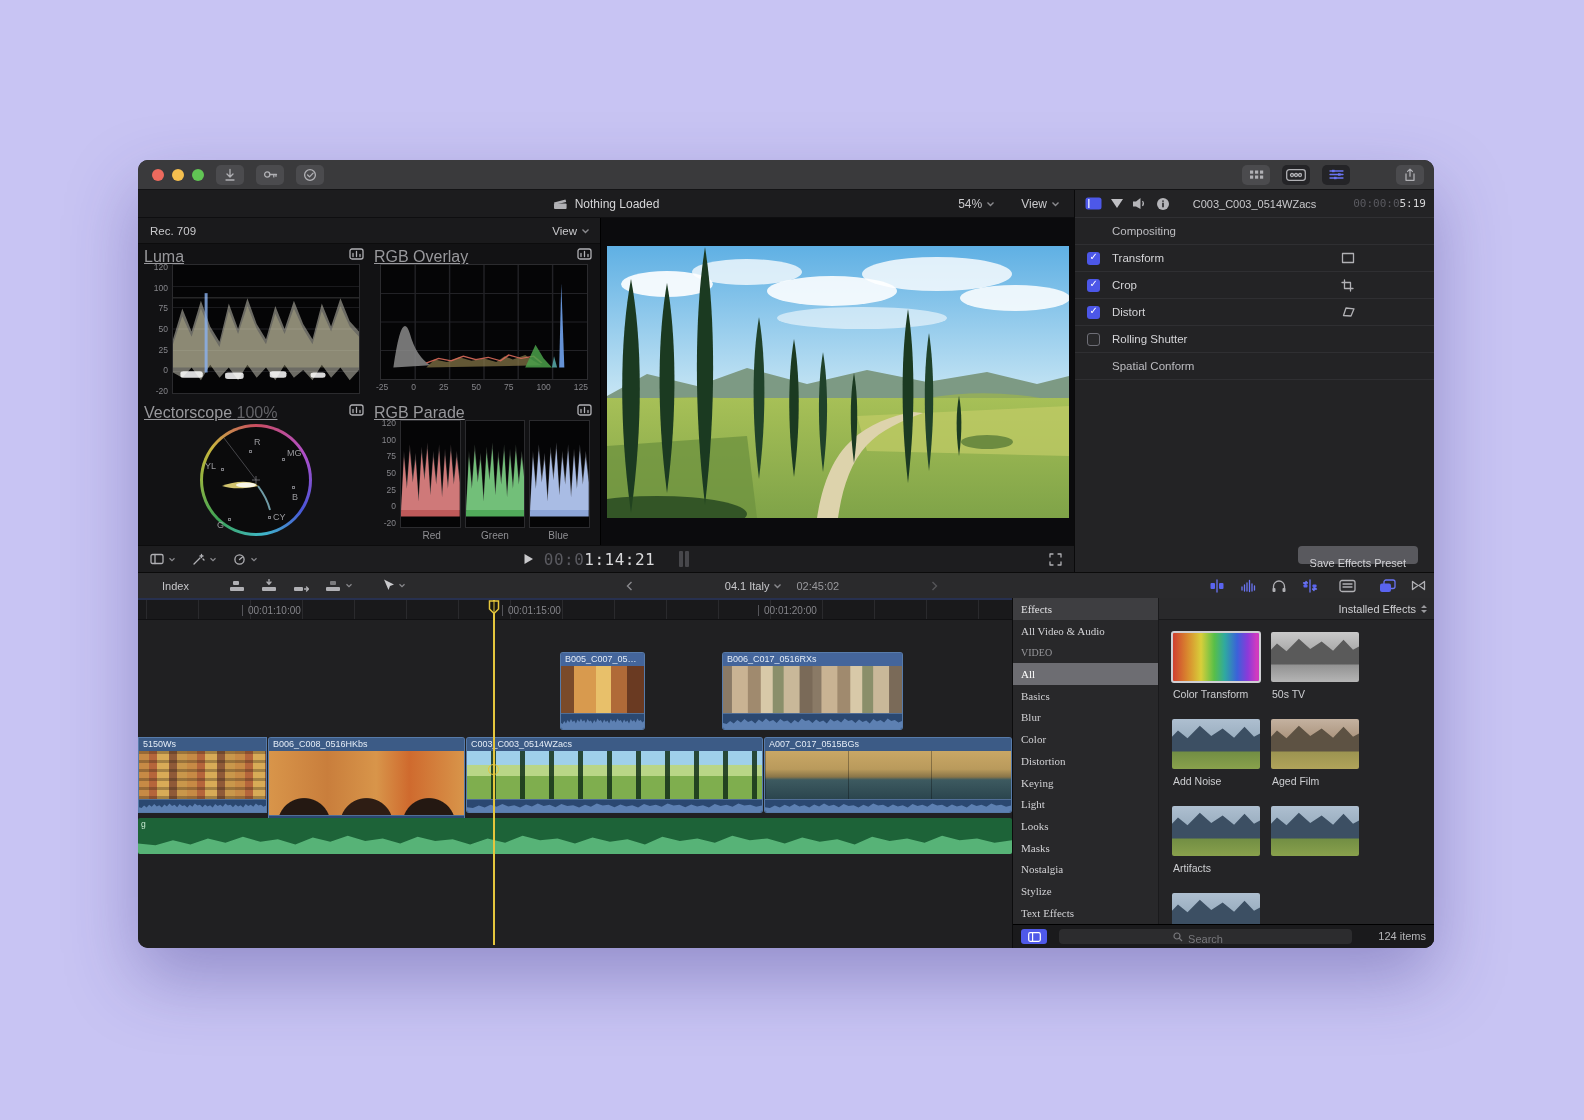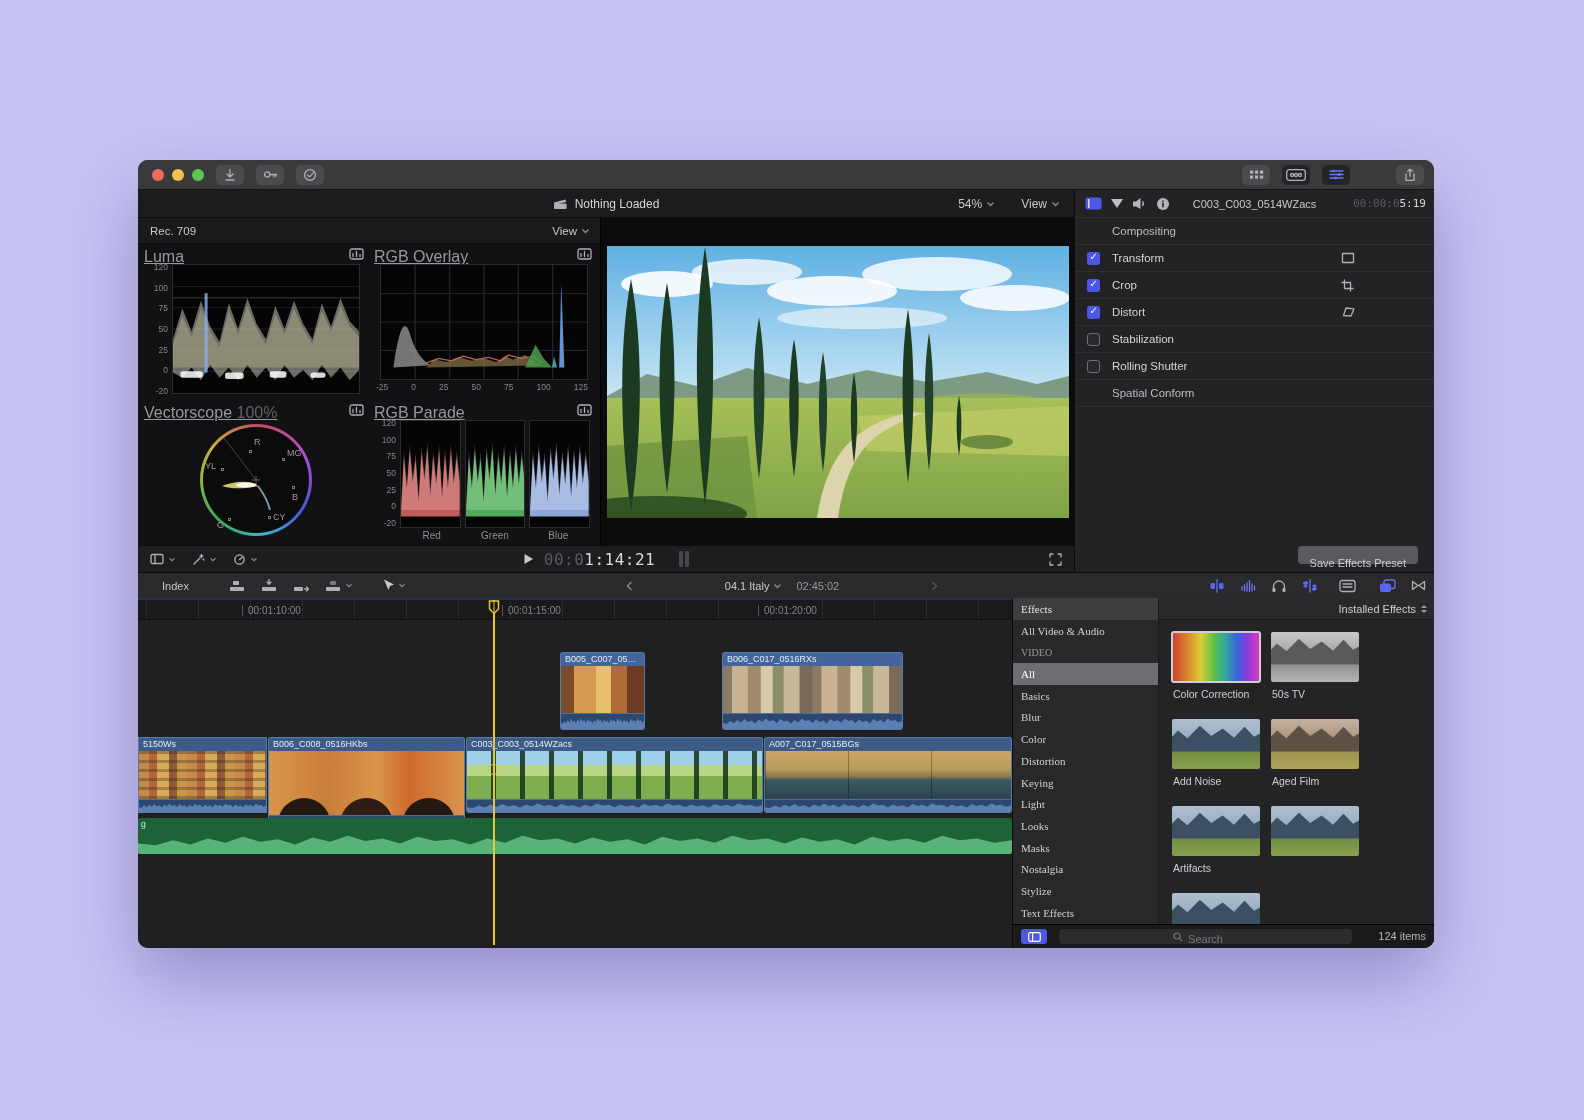"Stabilization" div.insp-row { html: <div> <span></span> <span>Stabilization</span> </div> -> none }
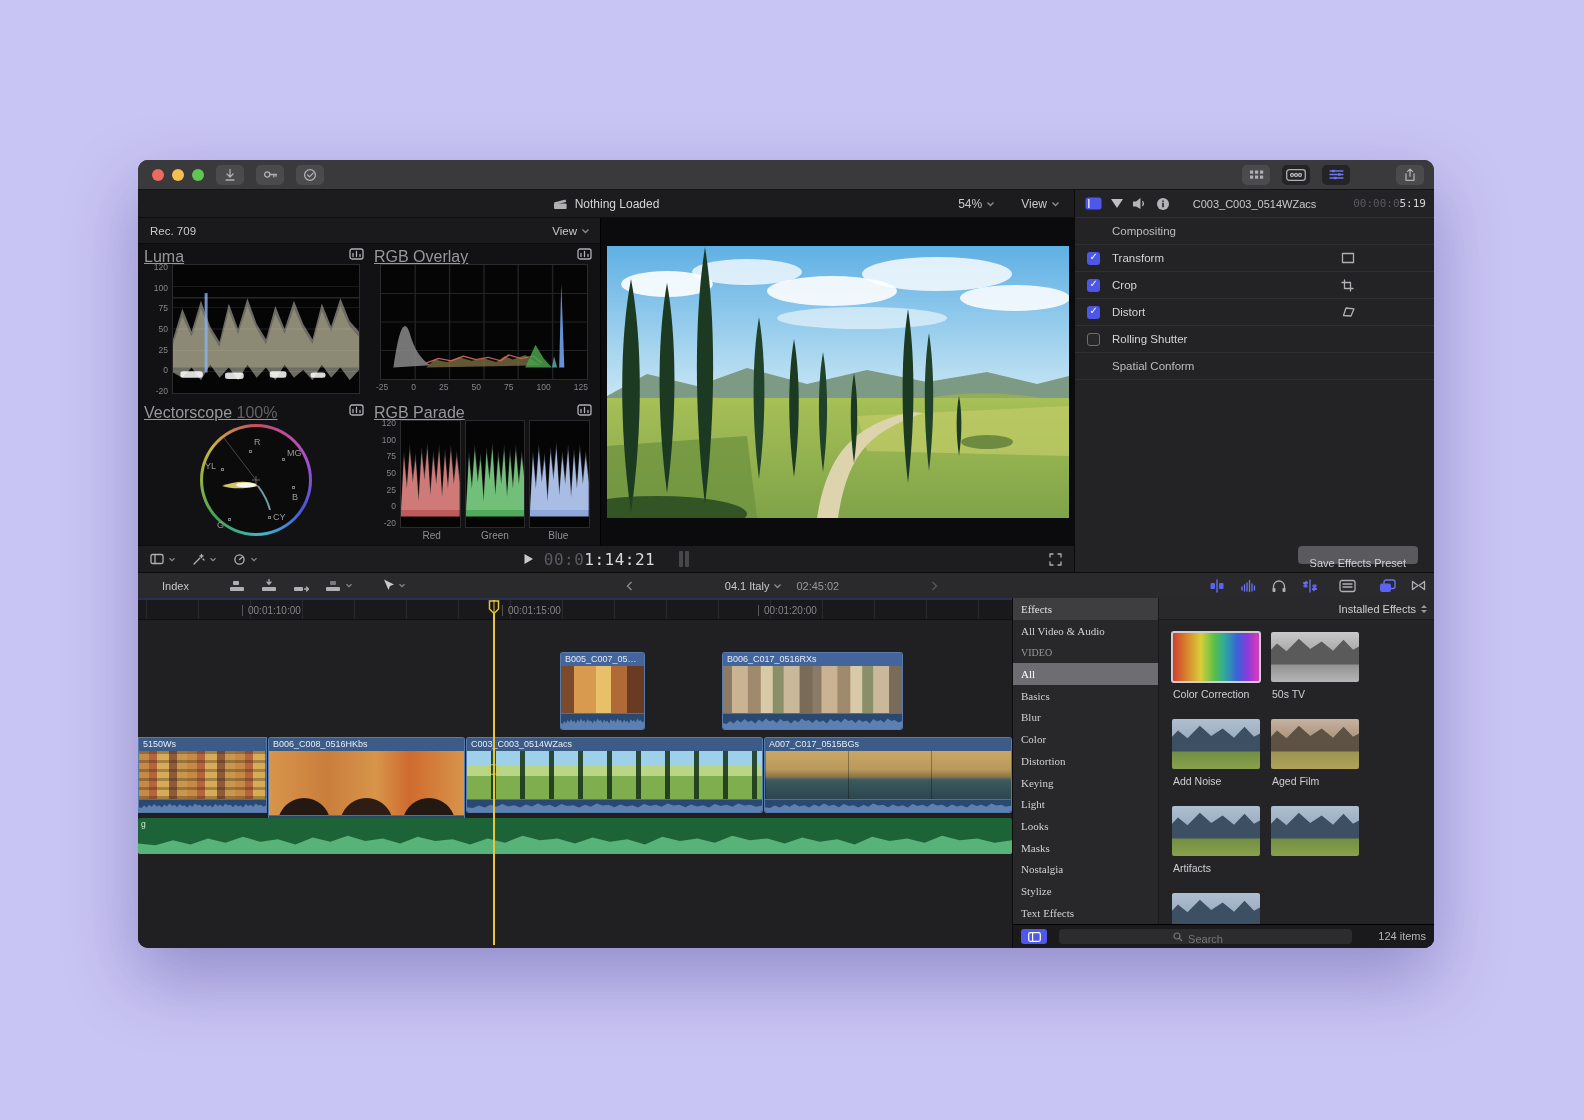"Color Correction" div.fxlb { text: Correction -> Transform }
